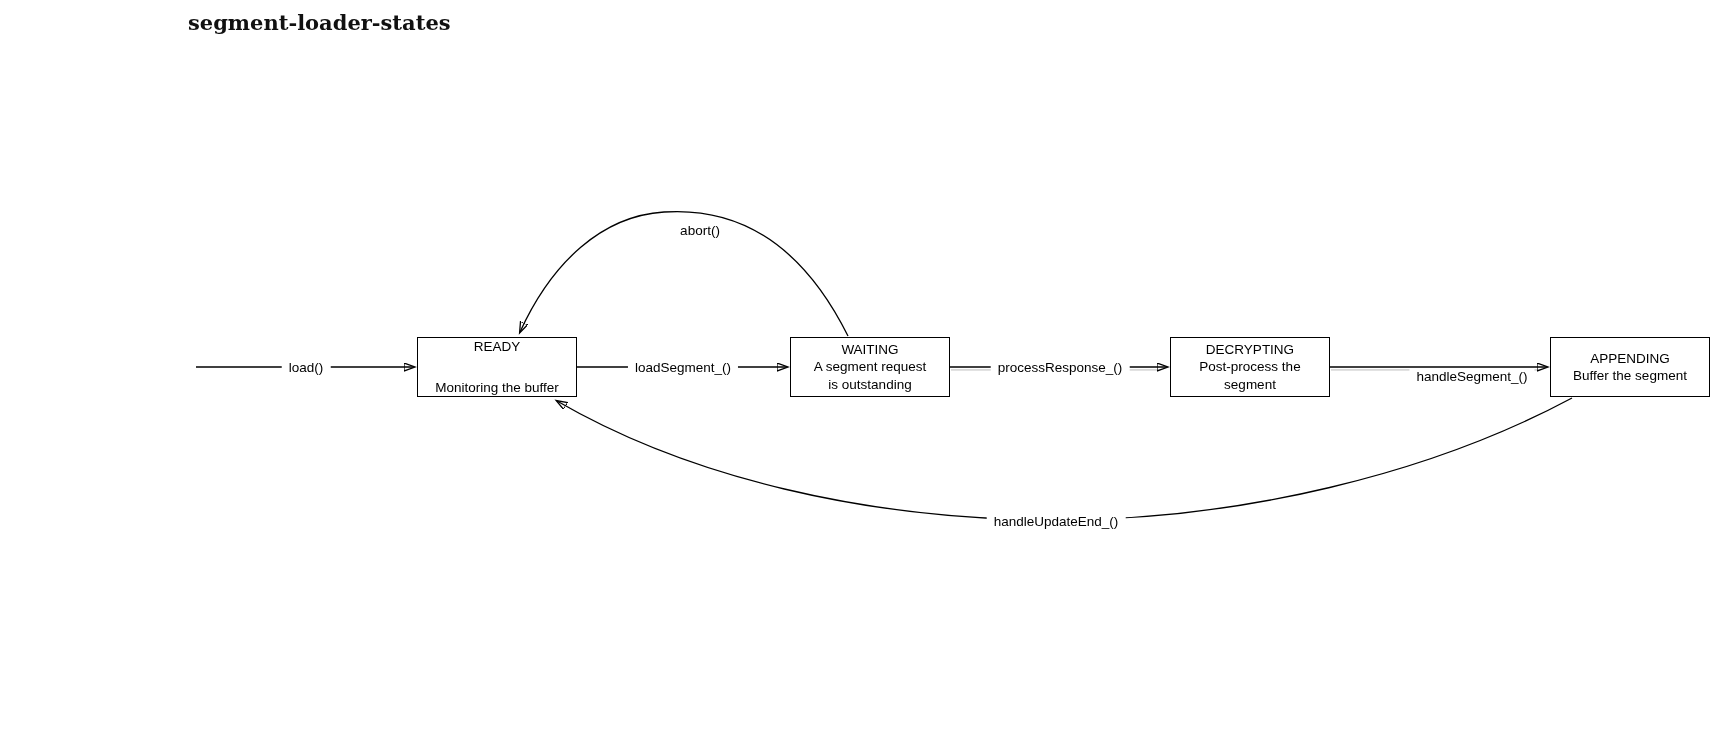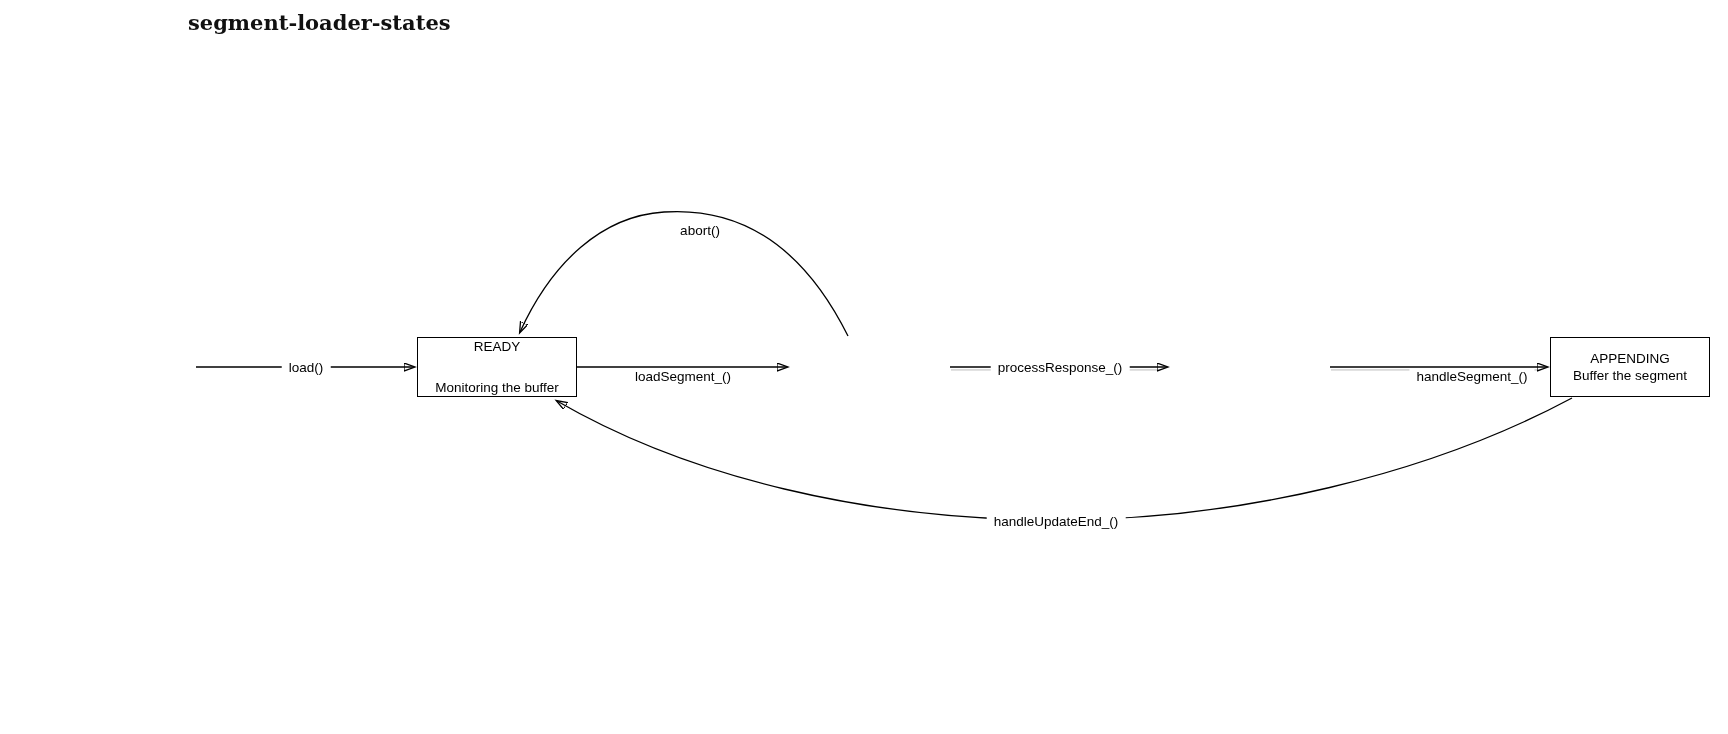"WAITING" div.state { html: none -> <div> <div>WAITING</div> <div>A segment request</div> <div>is outstanding</div> </div> }
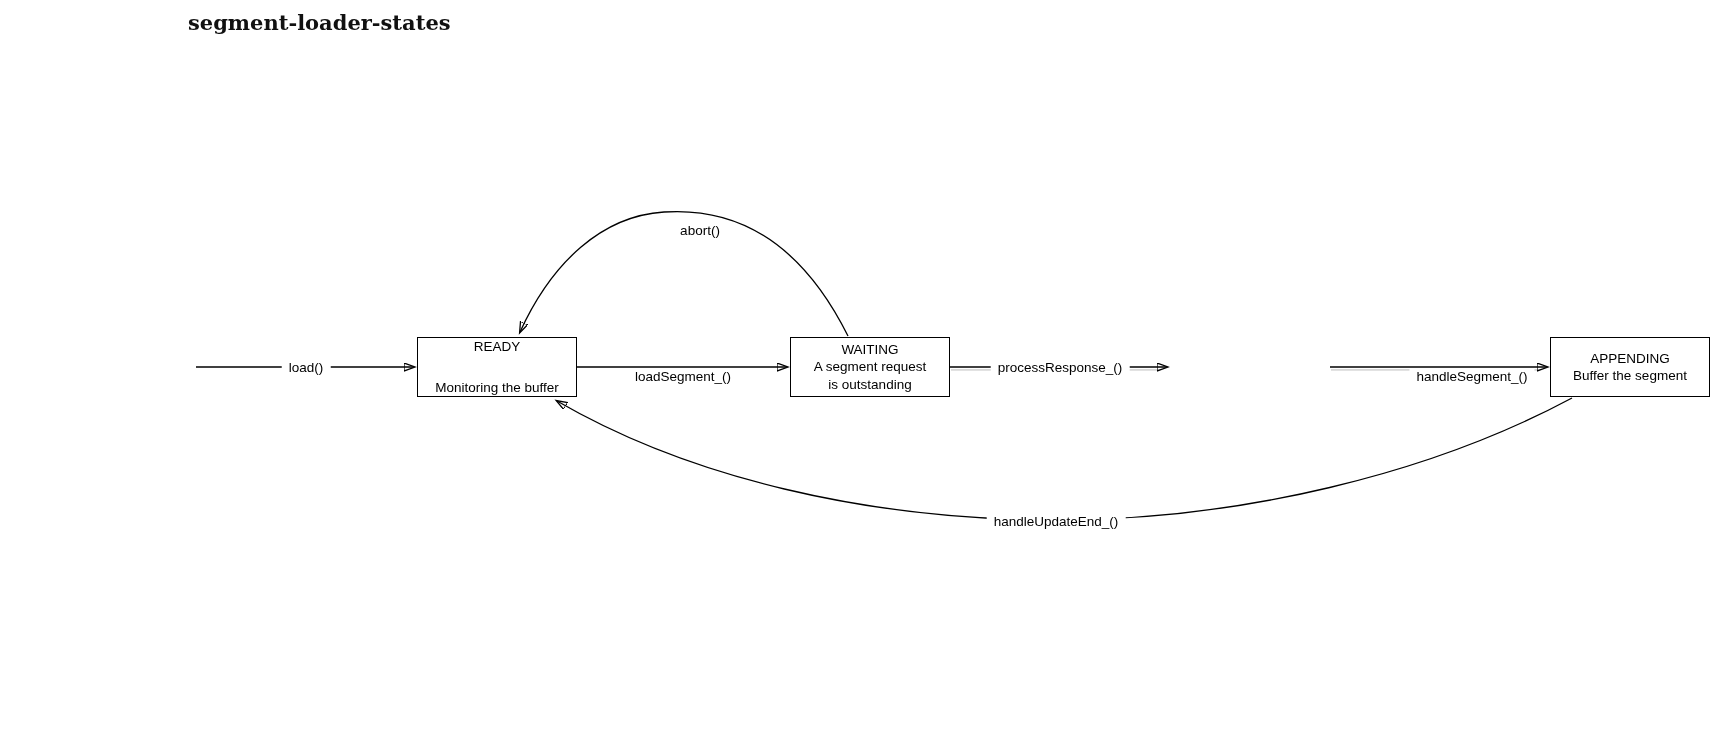"DECRYPTING" div.state { html: none -> <div> <div>DECRYPTING</div> <div>Post-process the</div> <div>segment</div> </div> }
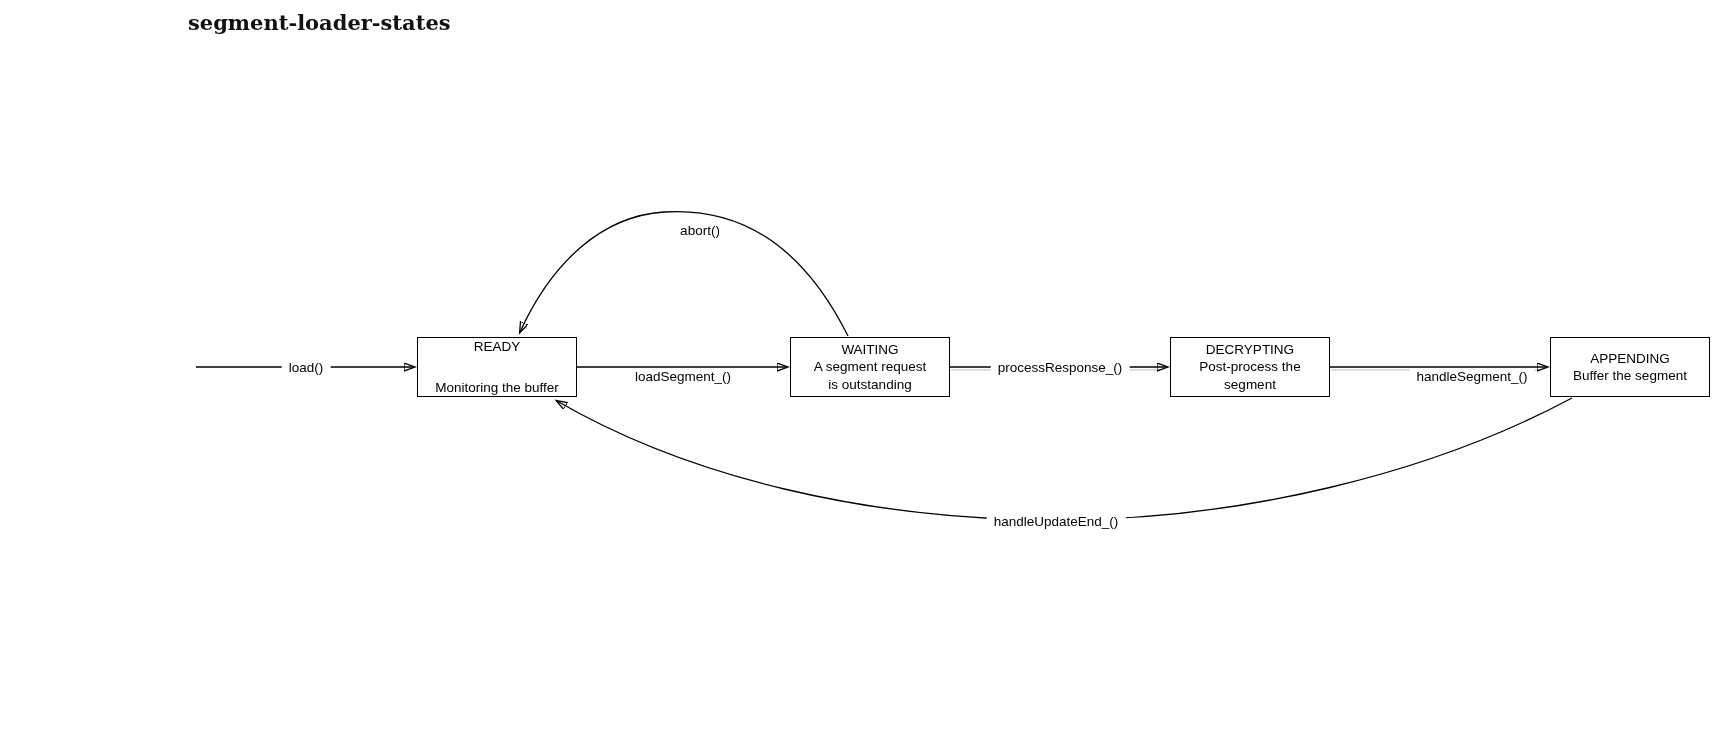"loadSegment_()" .lbl-load-segment { top: 376px -> 367px }
